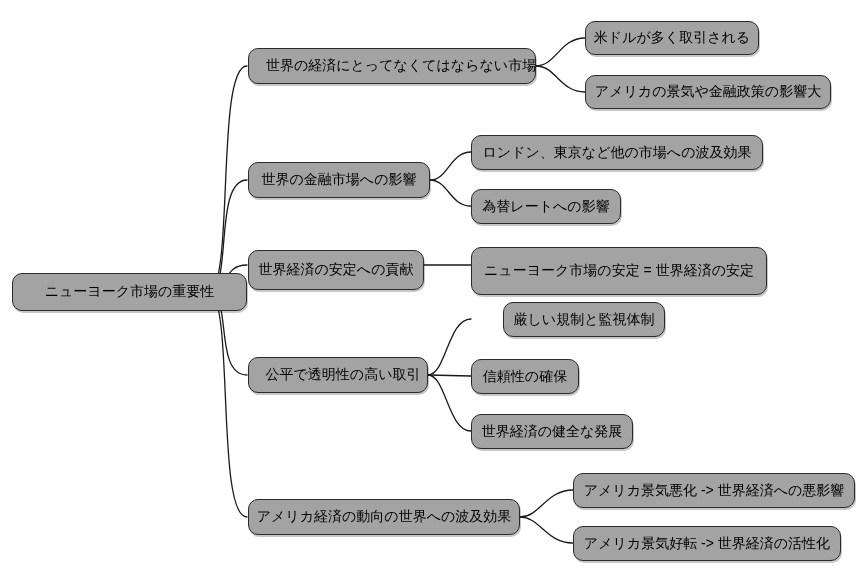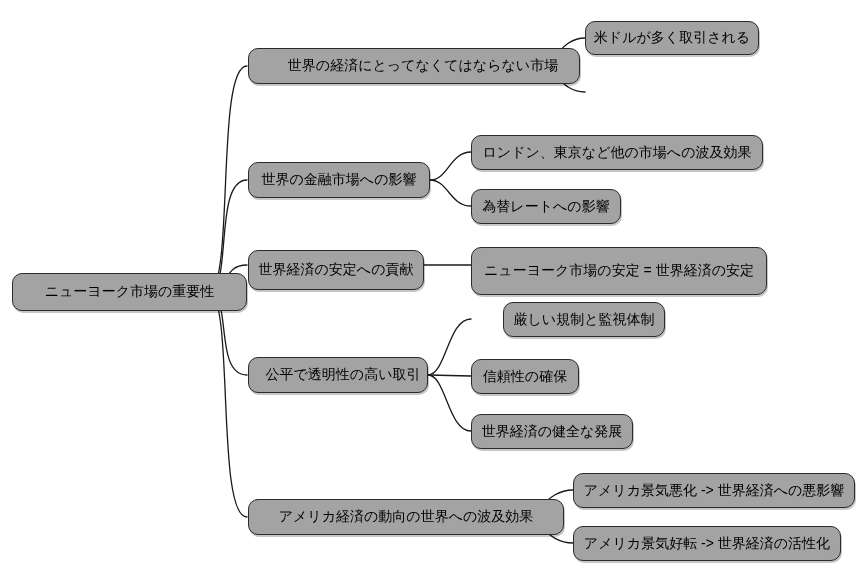"世界の経済にとってなくてはならない市場" div.node { width: 332px -> 288px }
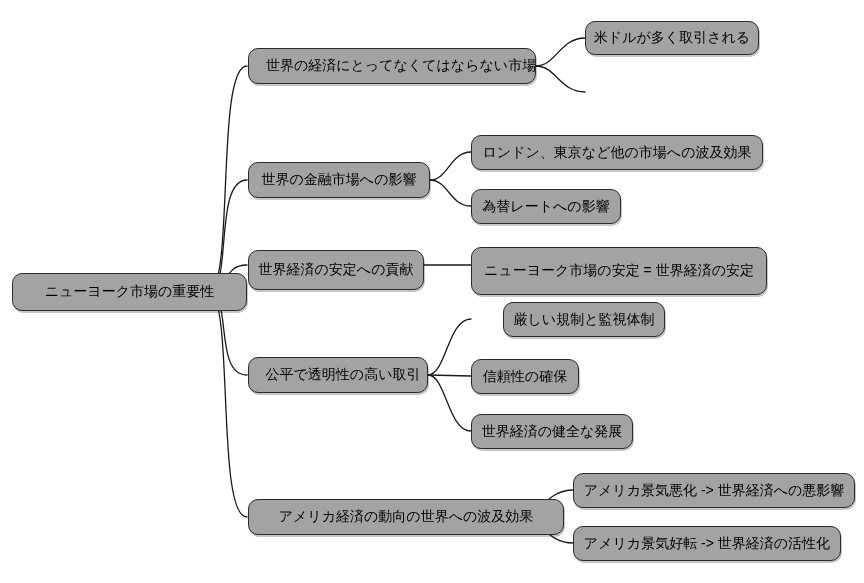"アメリカの景気や金融政策の影響大" div.node { html: none -> <div>アメリカの景気や金融政策の影響大</div> }
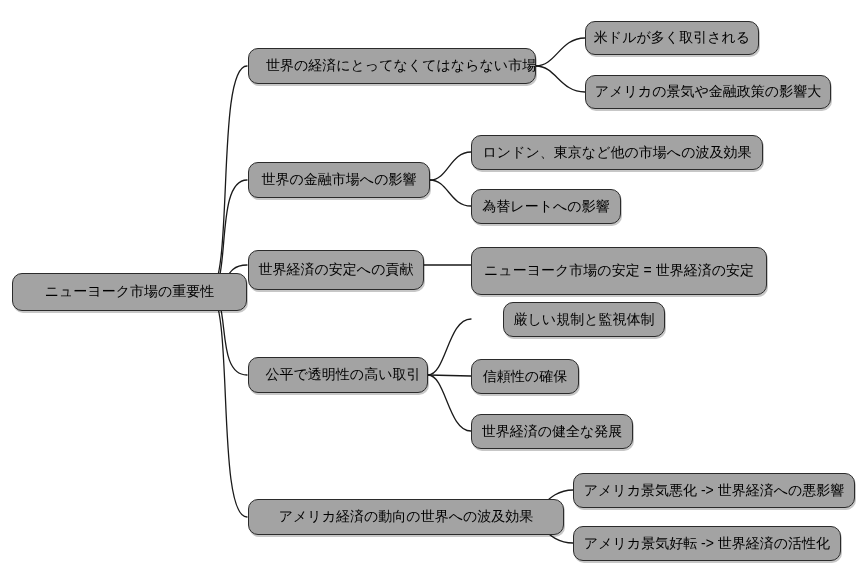"アメリカ経済の動向の世界への波及効果" div.node { width: 316px -> 272px }
